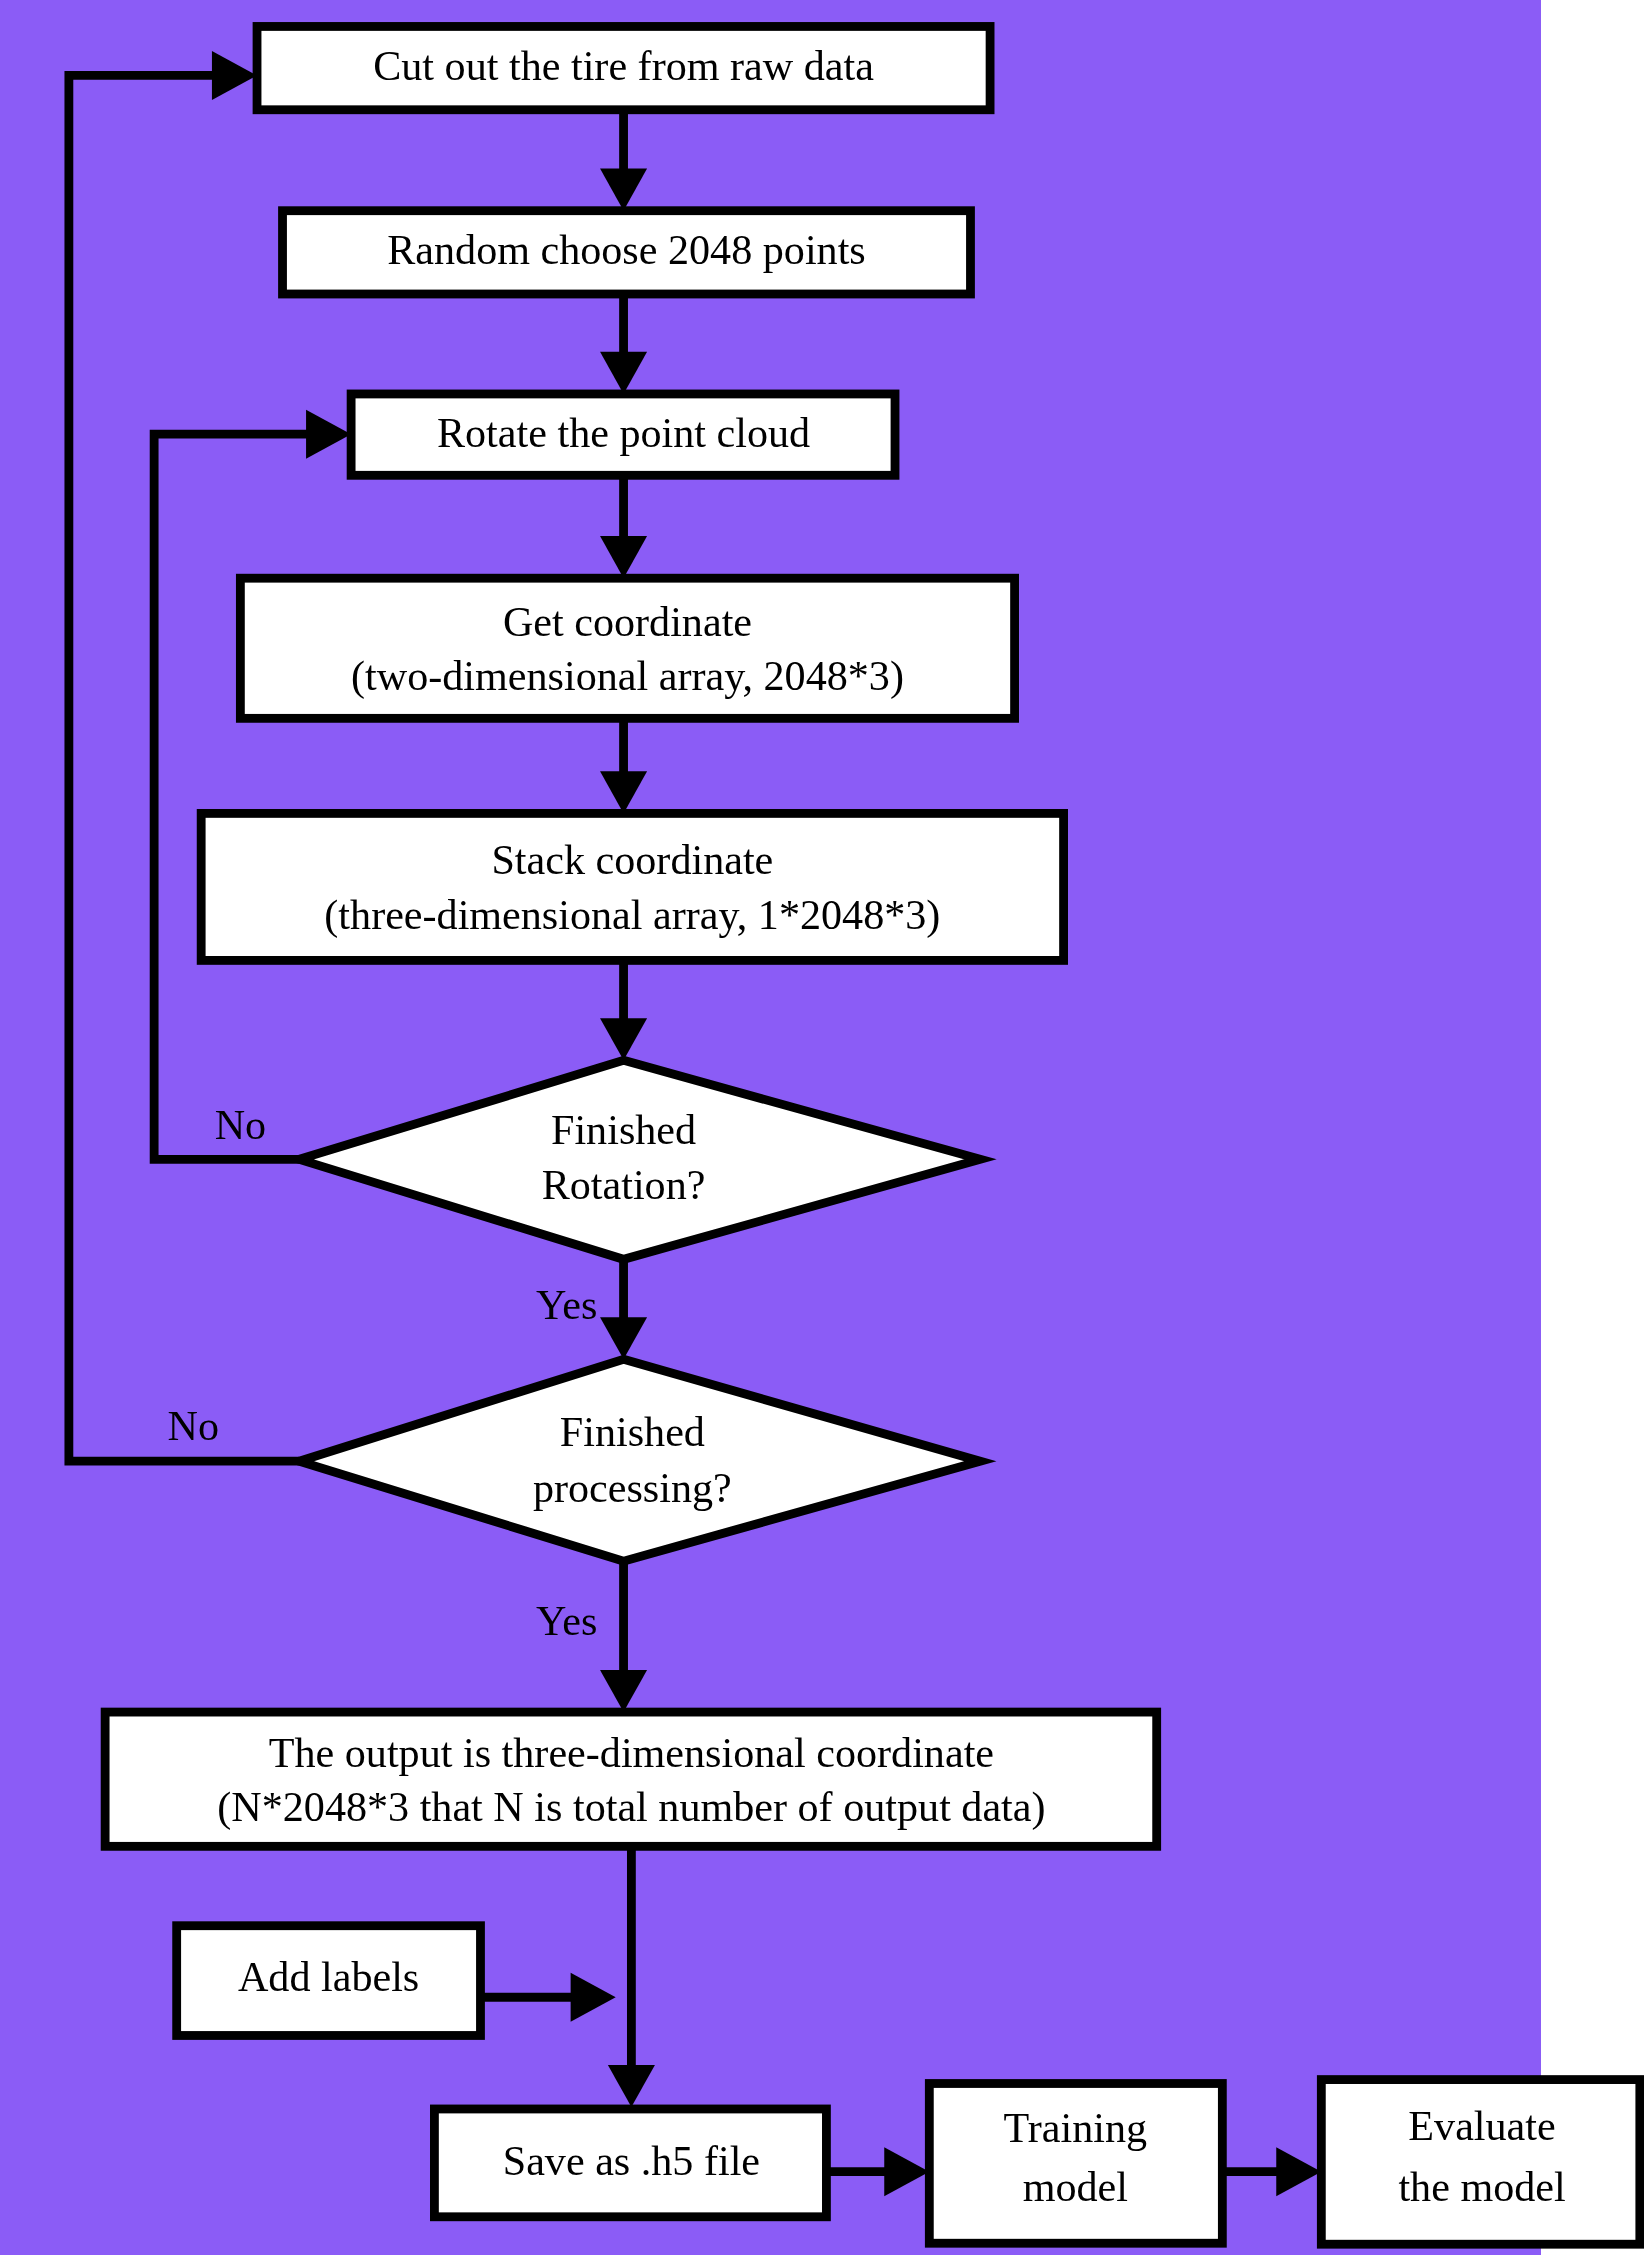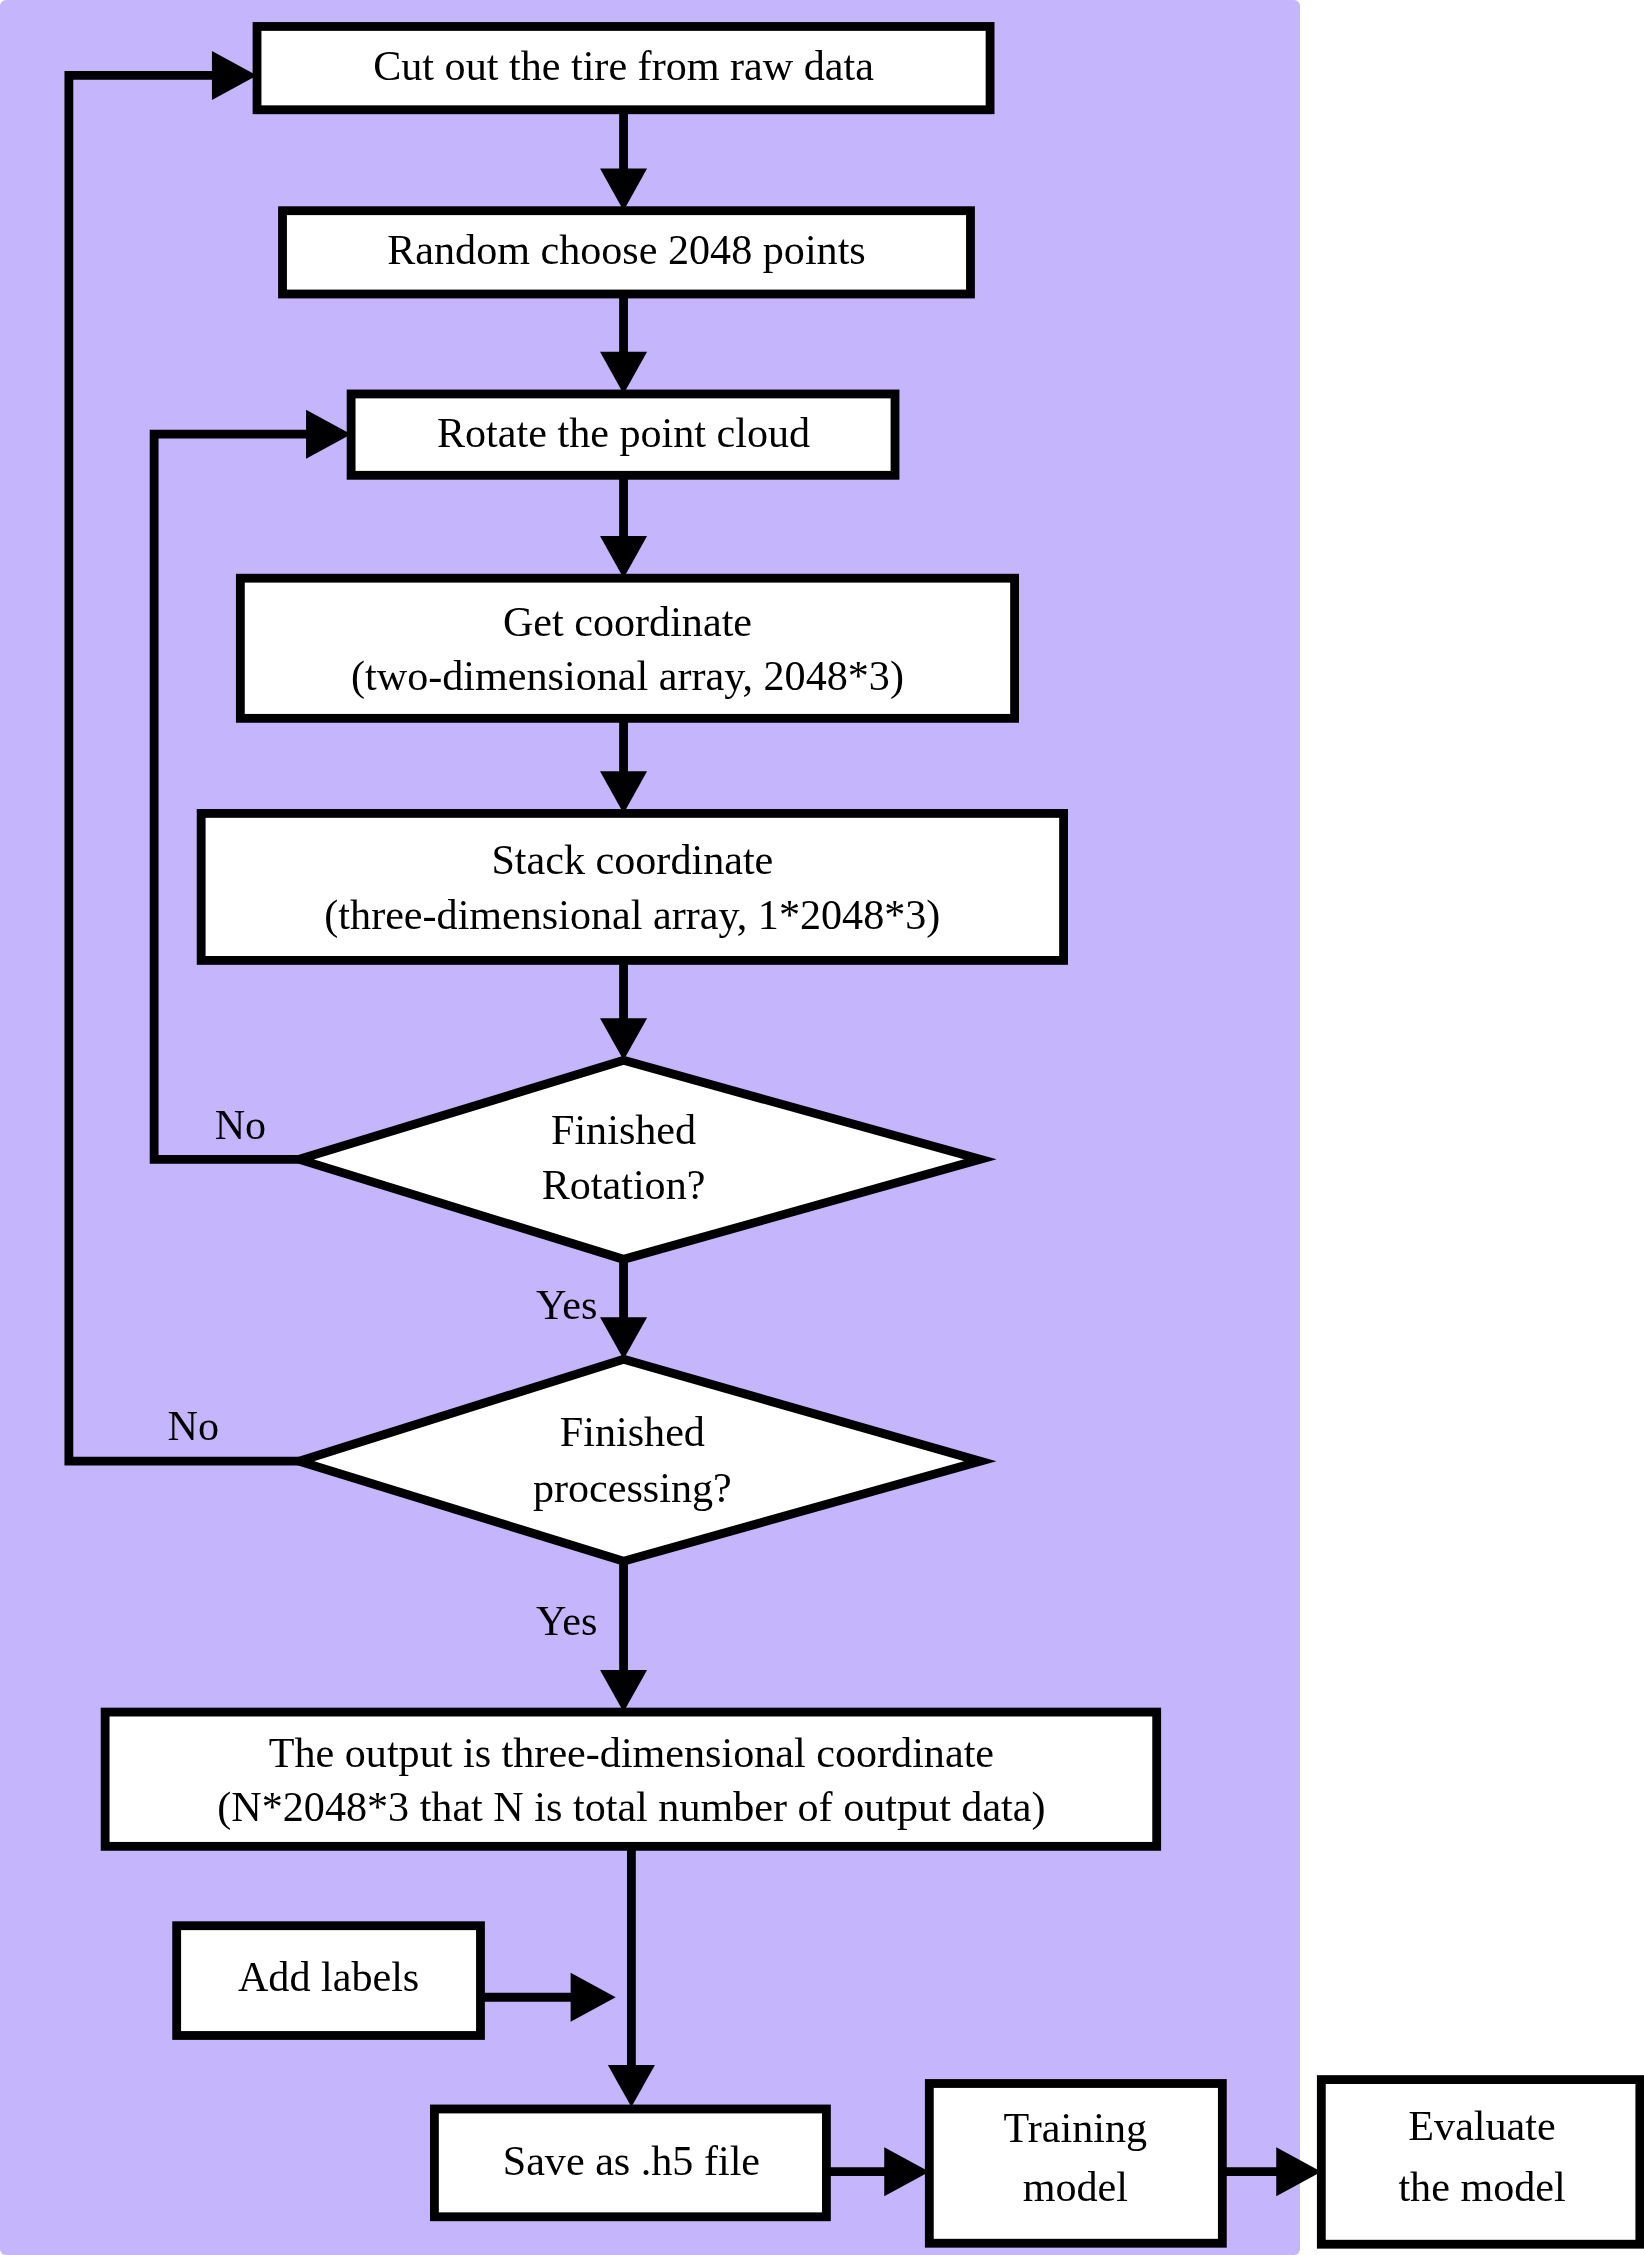"Cut out the tire from" #flowchart-root { background: #c4b5fd -> #8b5cf6; border-radius: 6px -> none; width: 1300px -> 1541px }
